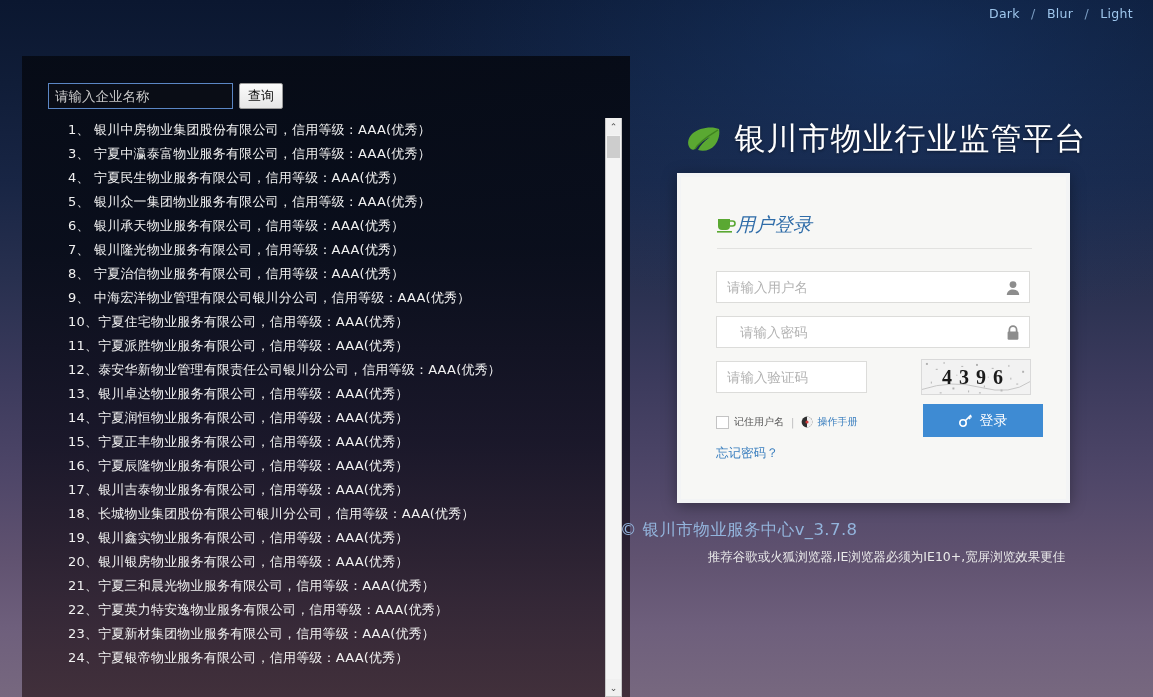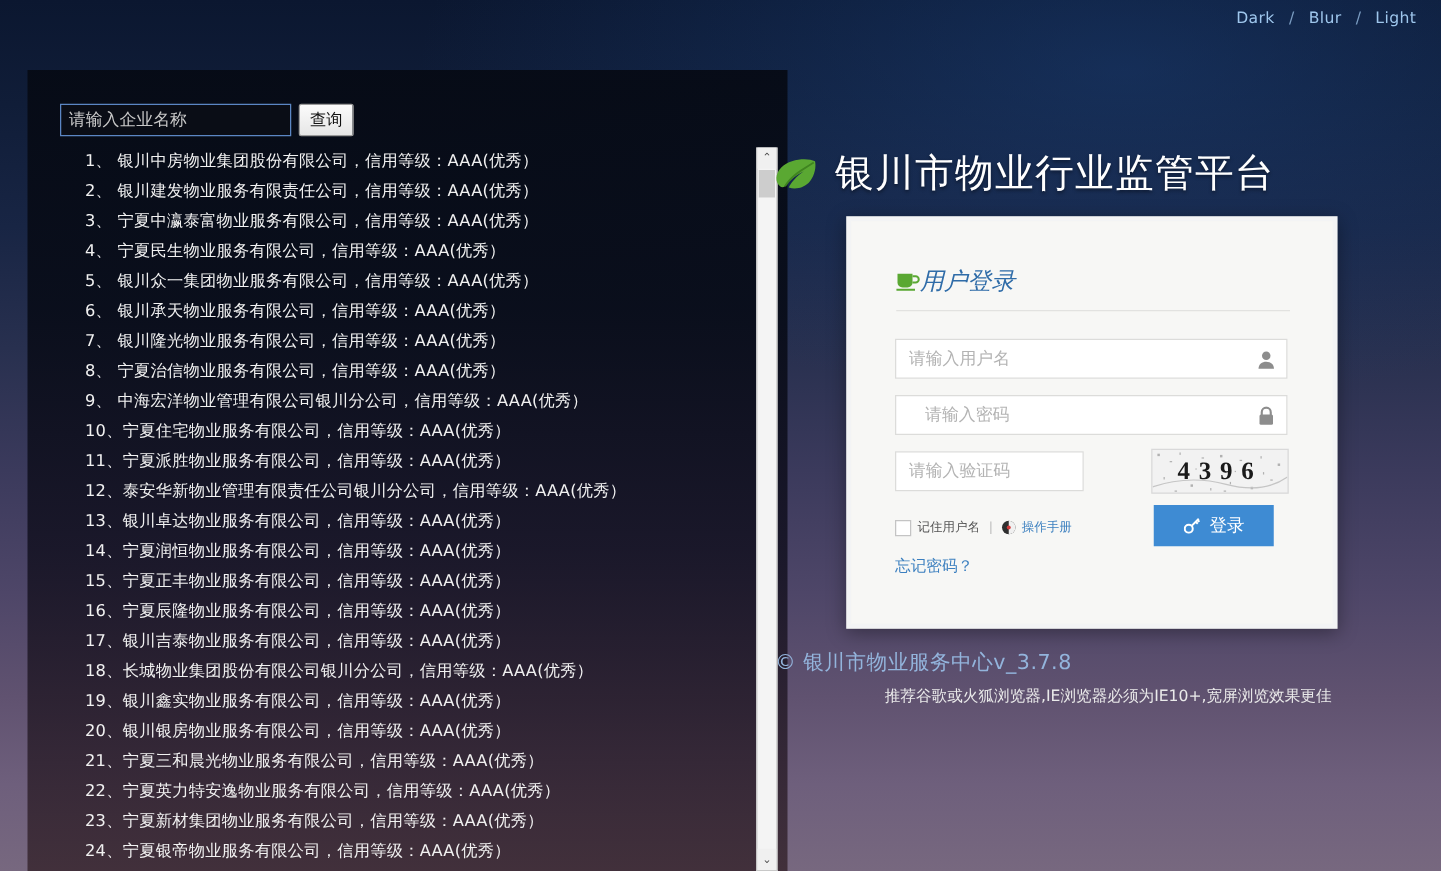"2、 银川建发物业服务有限责任公司，信用等级：AAA(优秀）" li { html: <li><span>2、</span><span>银川建发物业服务有限责任公司</span><span>，信用等级：AAA(优秀）</span></li> -> none }
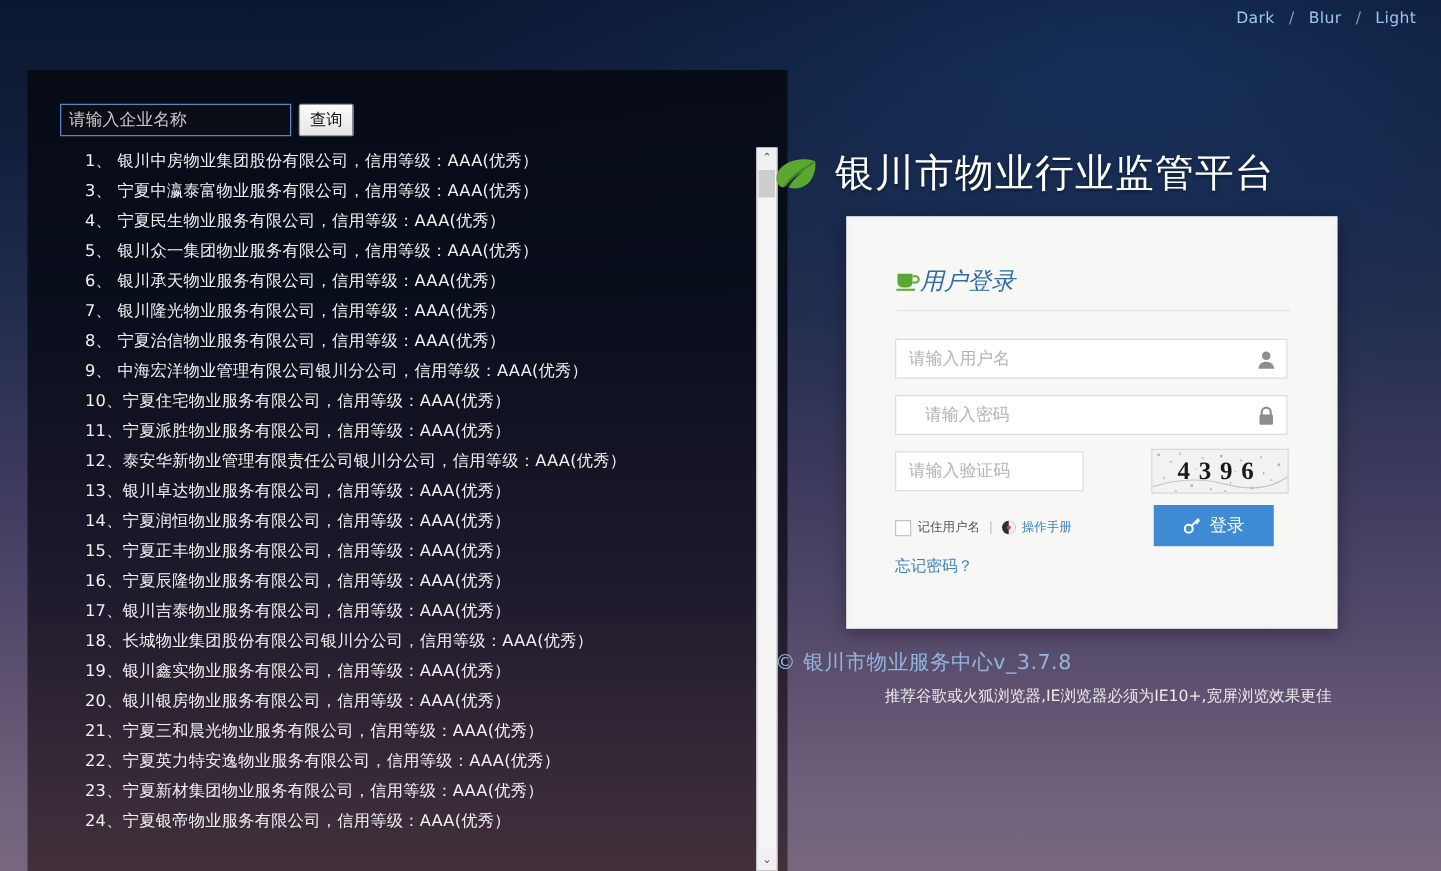"银川市物业行业监管平台" #brand { justify-content: none -> center }
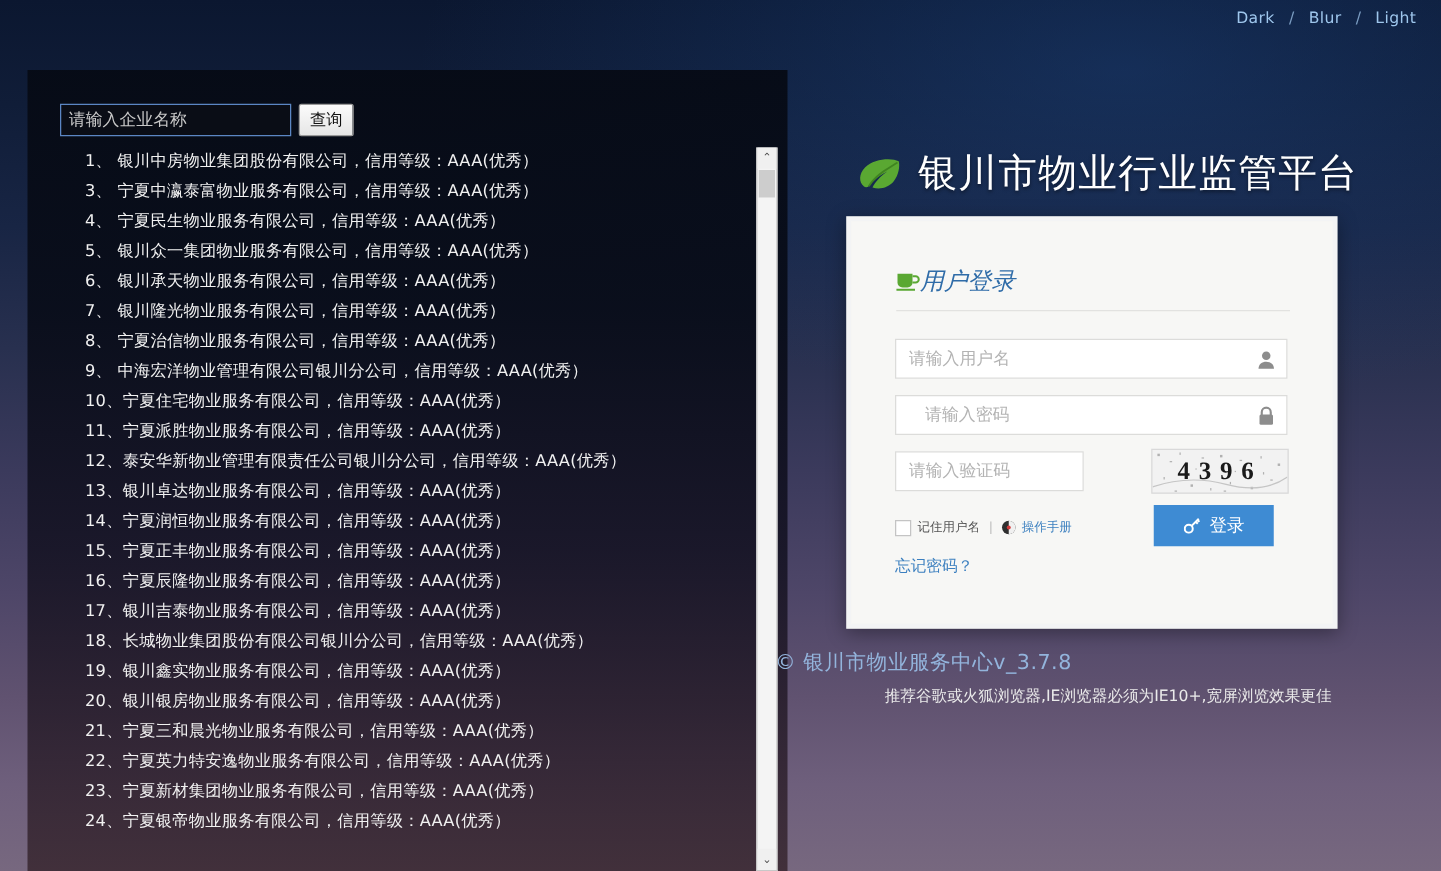"登录" #login-btn { width: 96px -> 120px }
